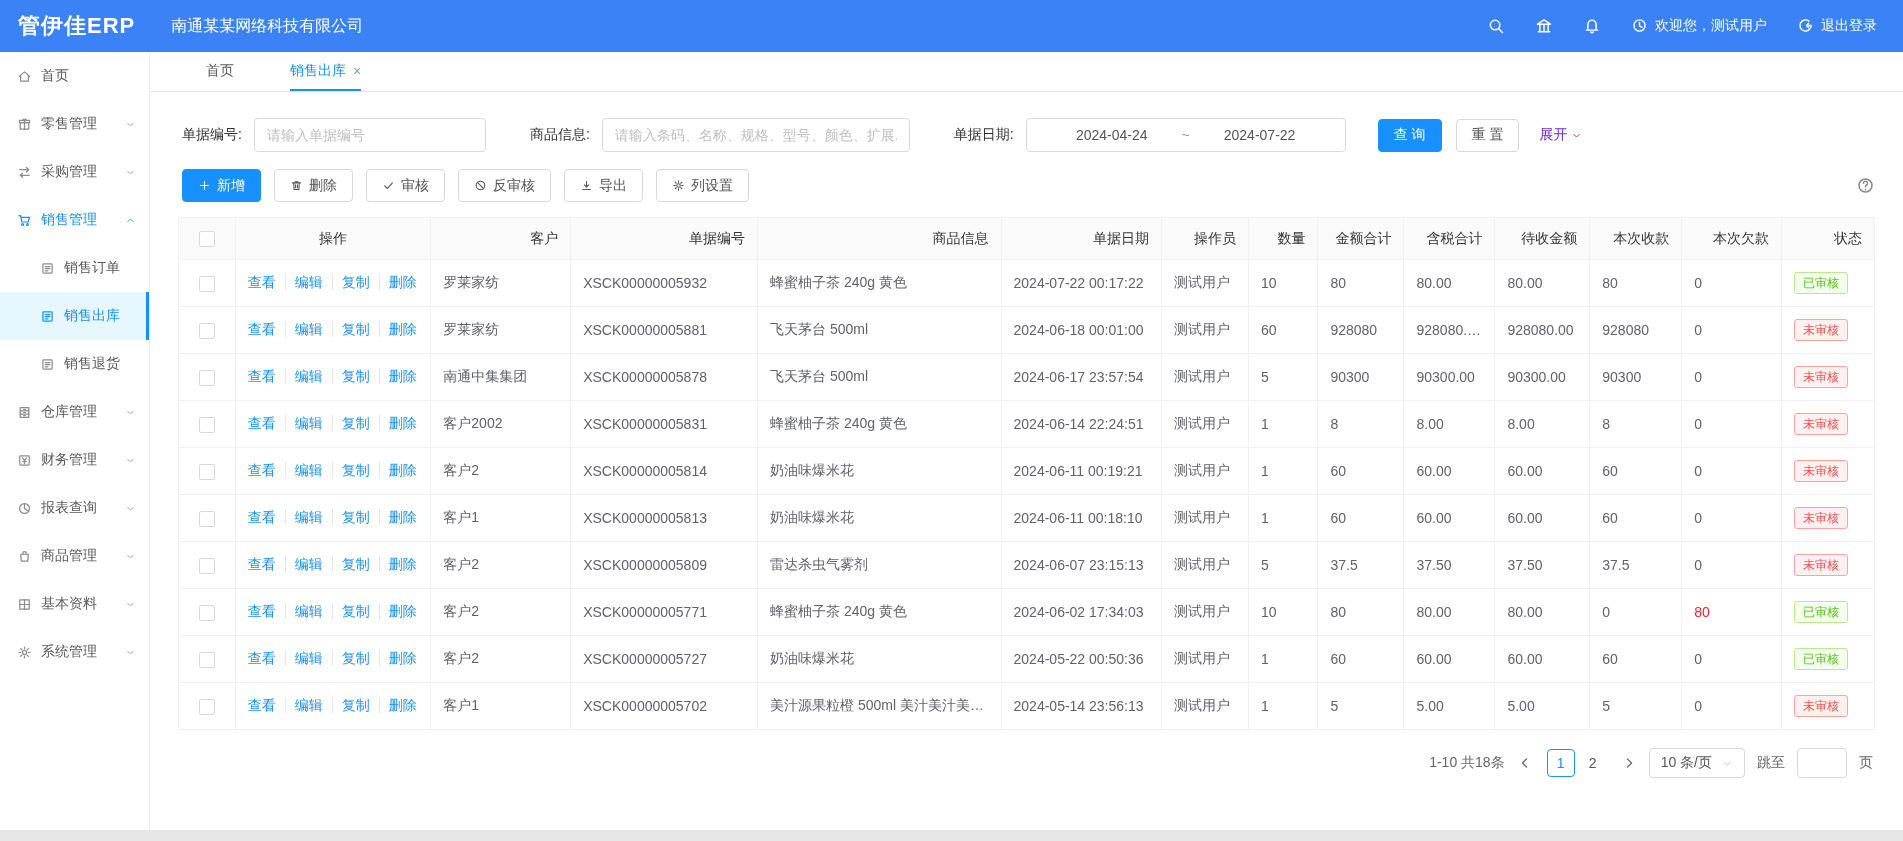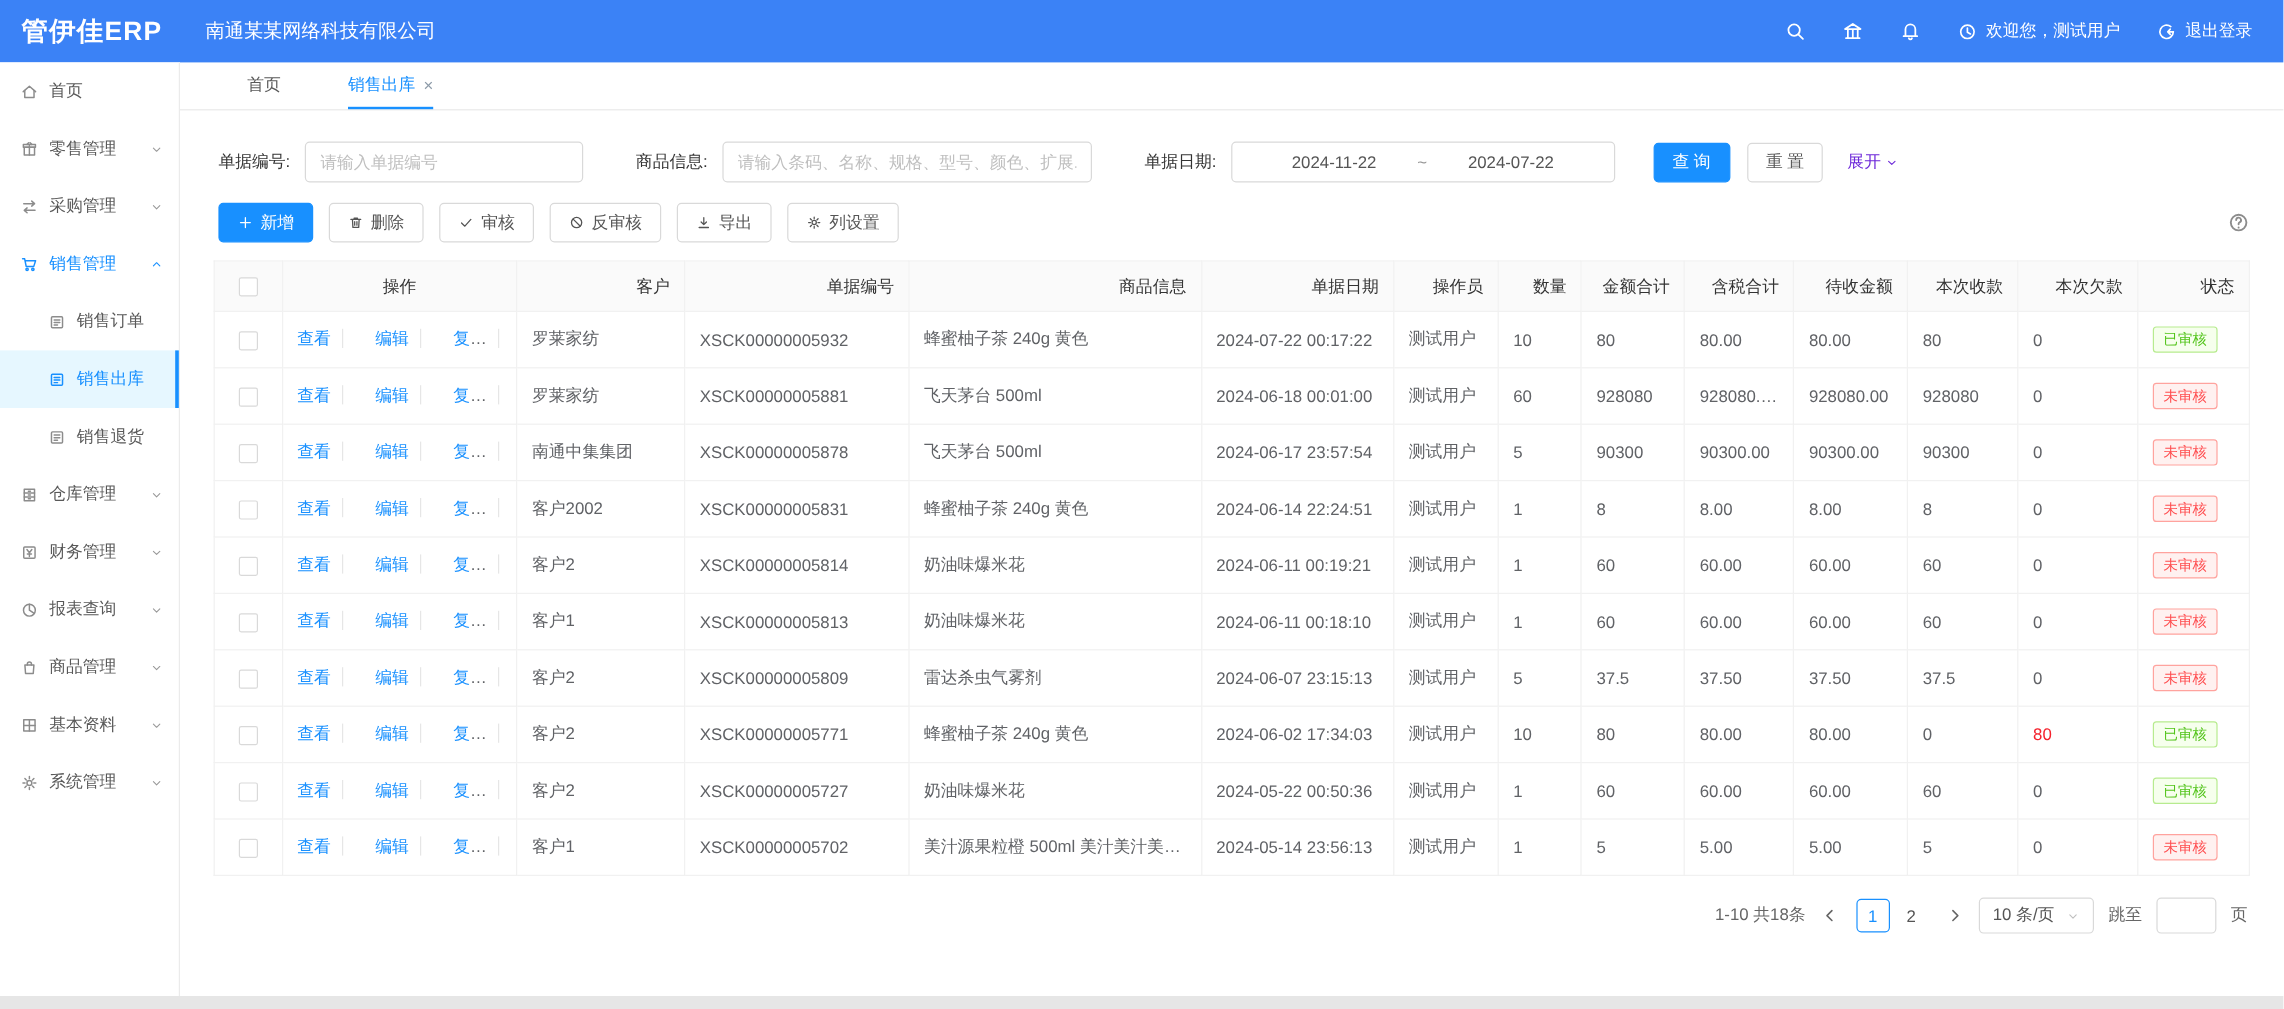"欢迎您，测试用户" .h-group { align-items: center -> none }
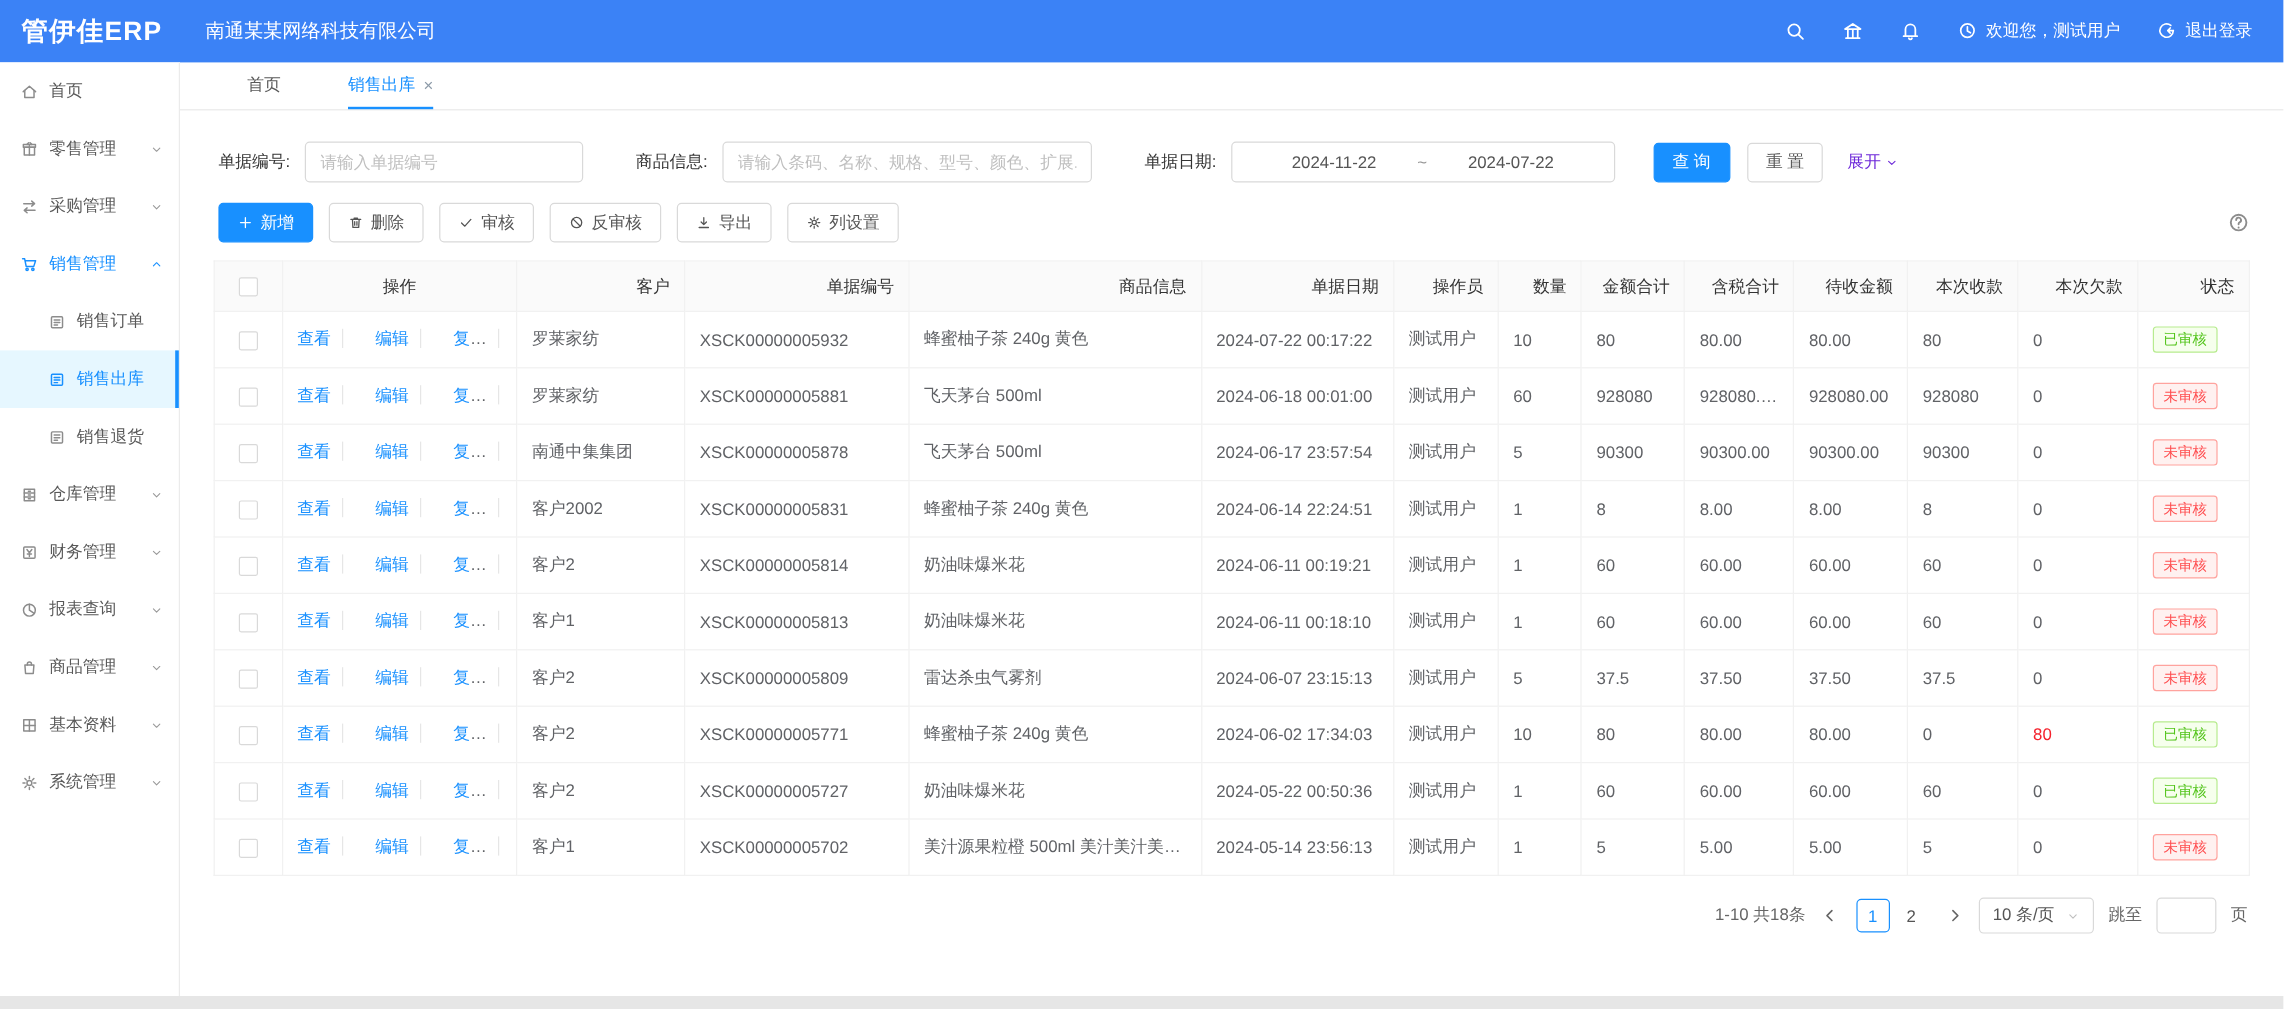"2024-11-22" span { text: 2024-11-22 -> 2024-04-24 }
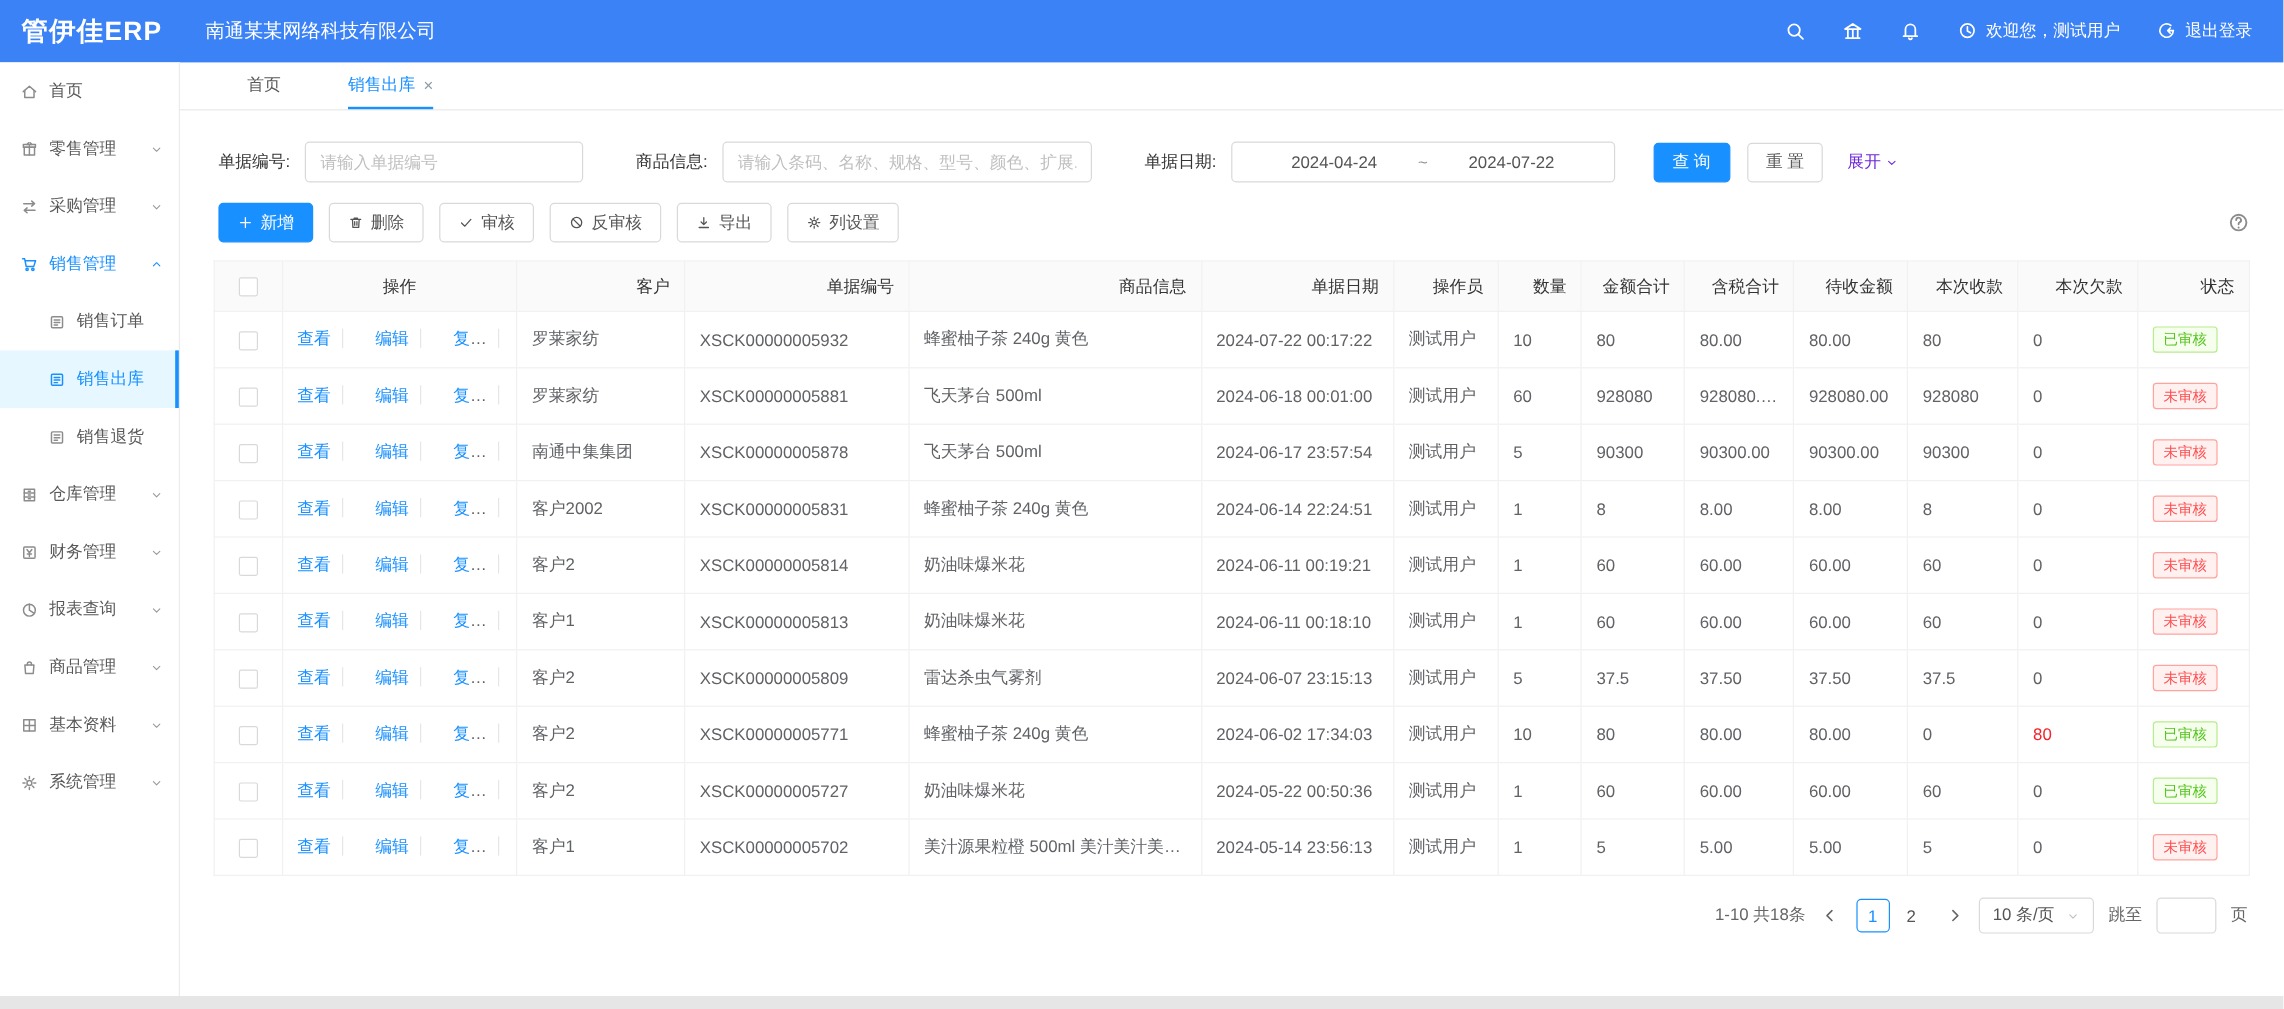"编辑" td.ops a + a { padding-left: 27px -> 9px }
